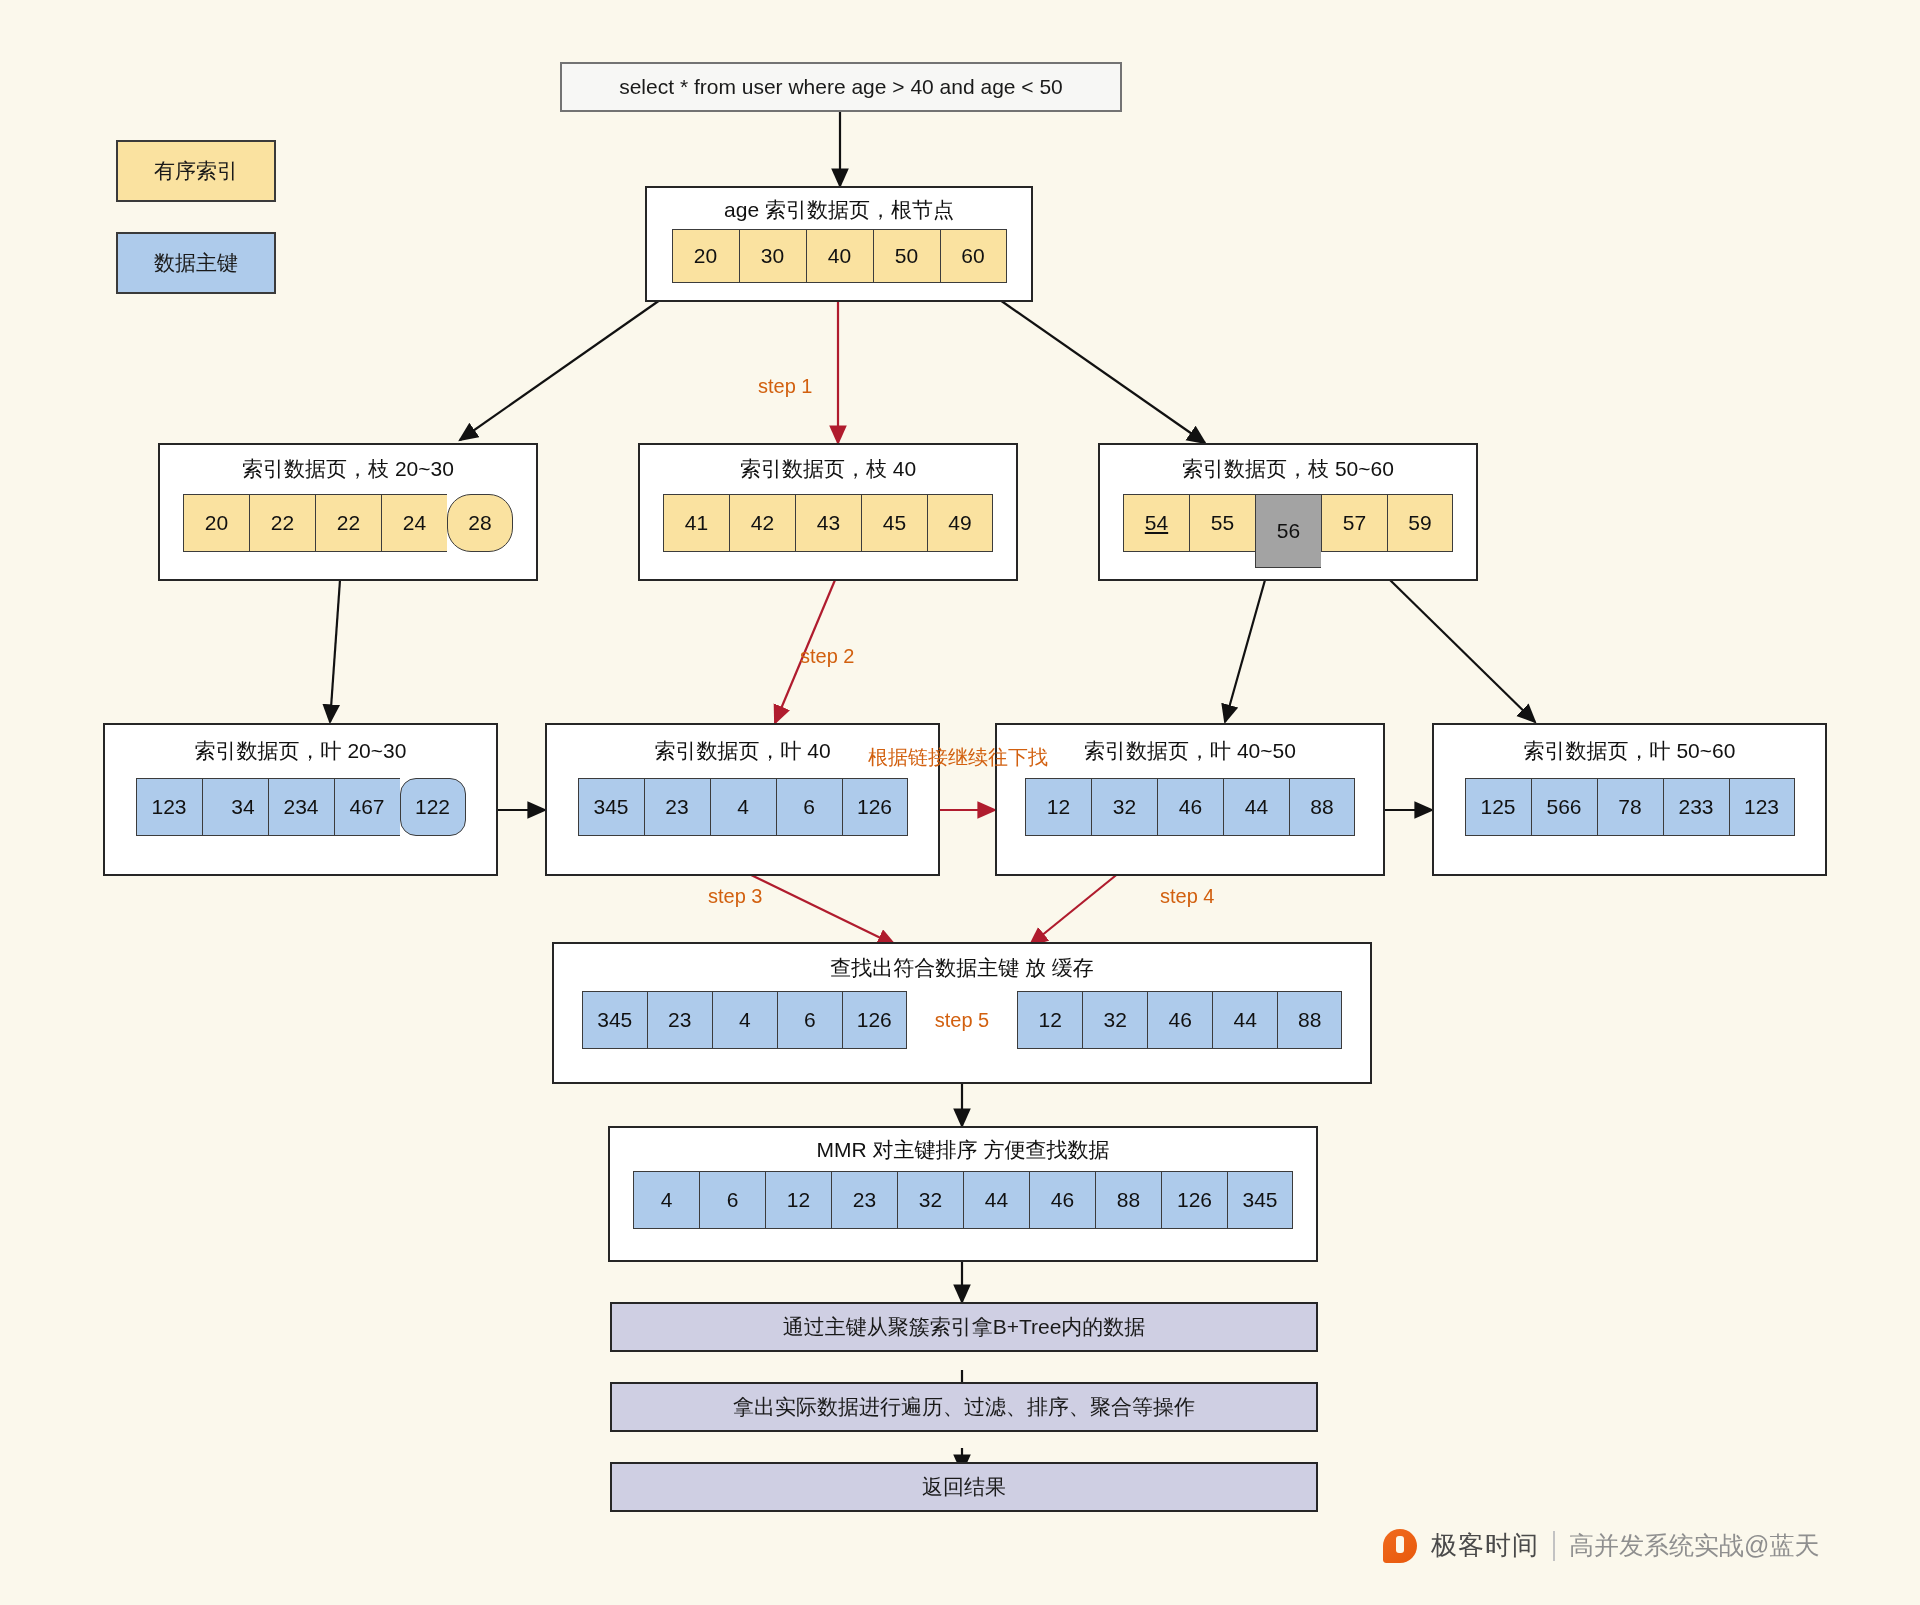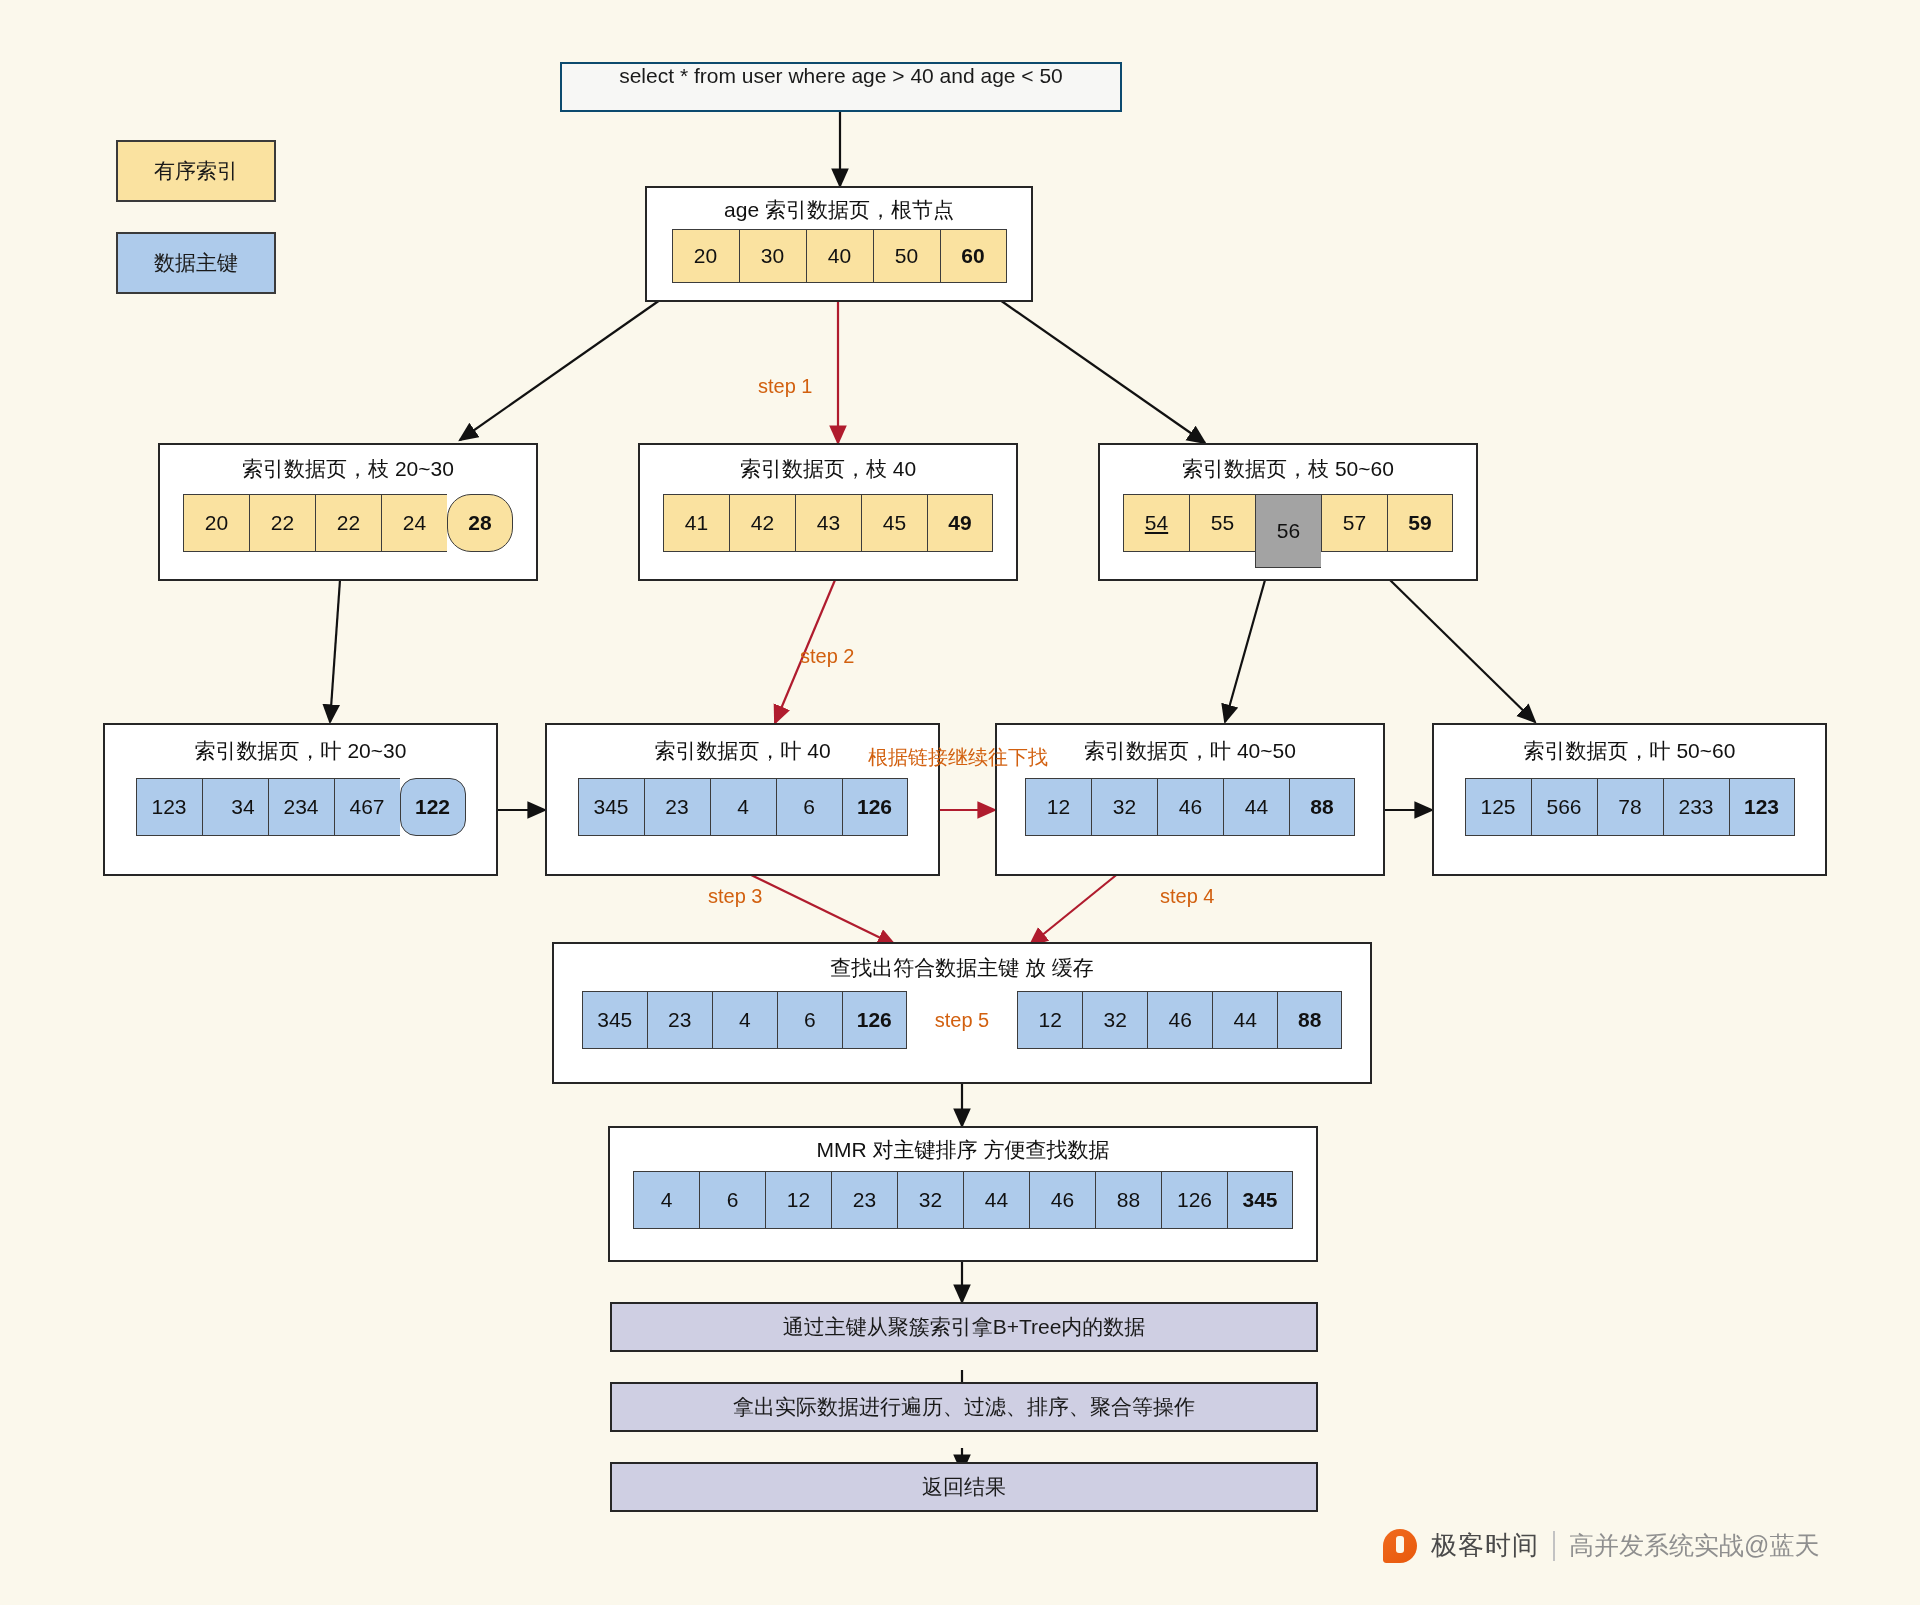"select * from user where" .sqlbox { align-items: flex-start -> center; border: 2px solid #0c4a6e -> 2px solid #737373 }
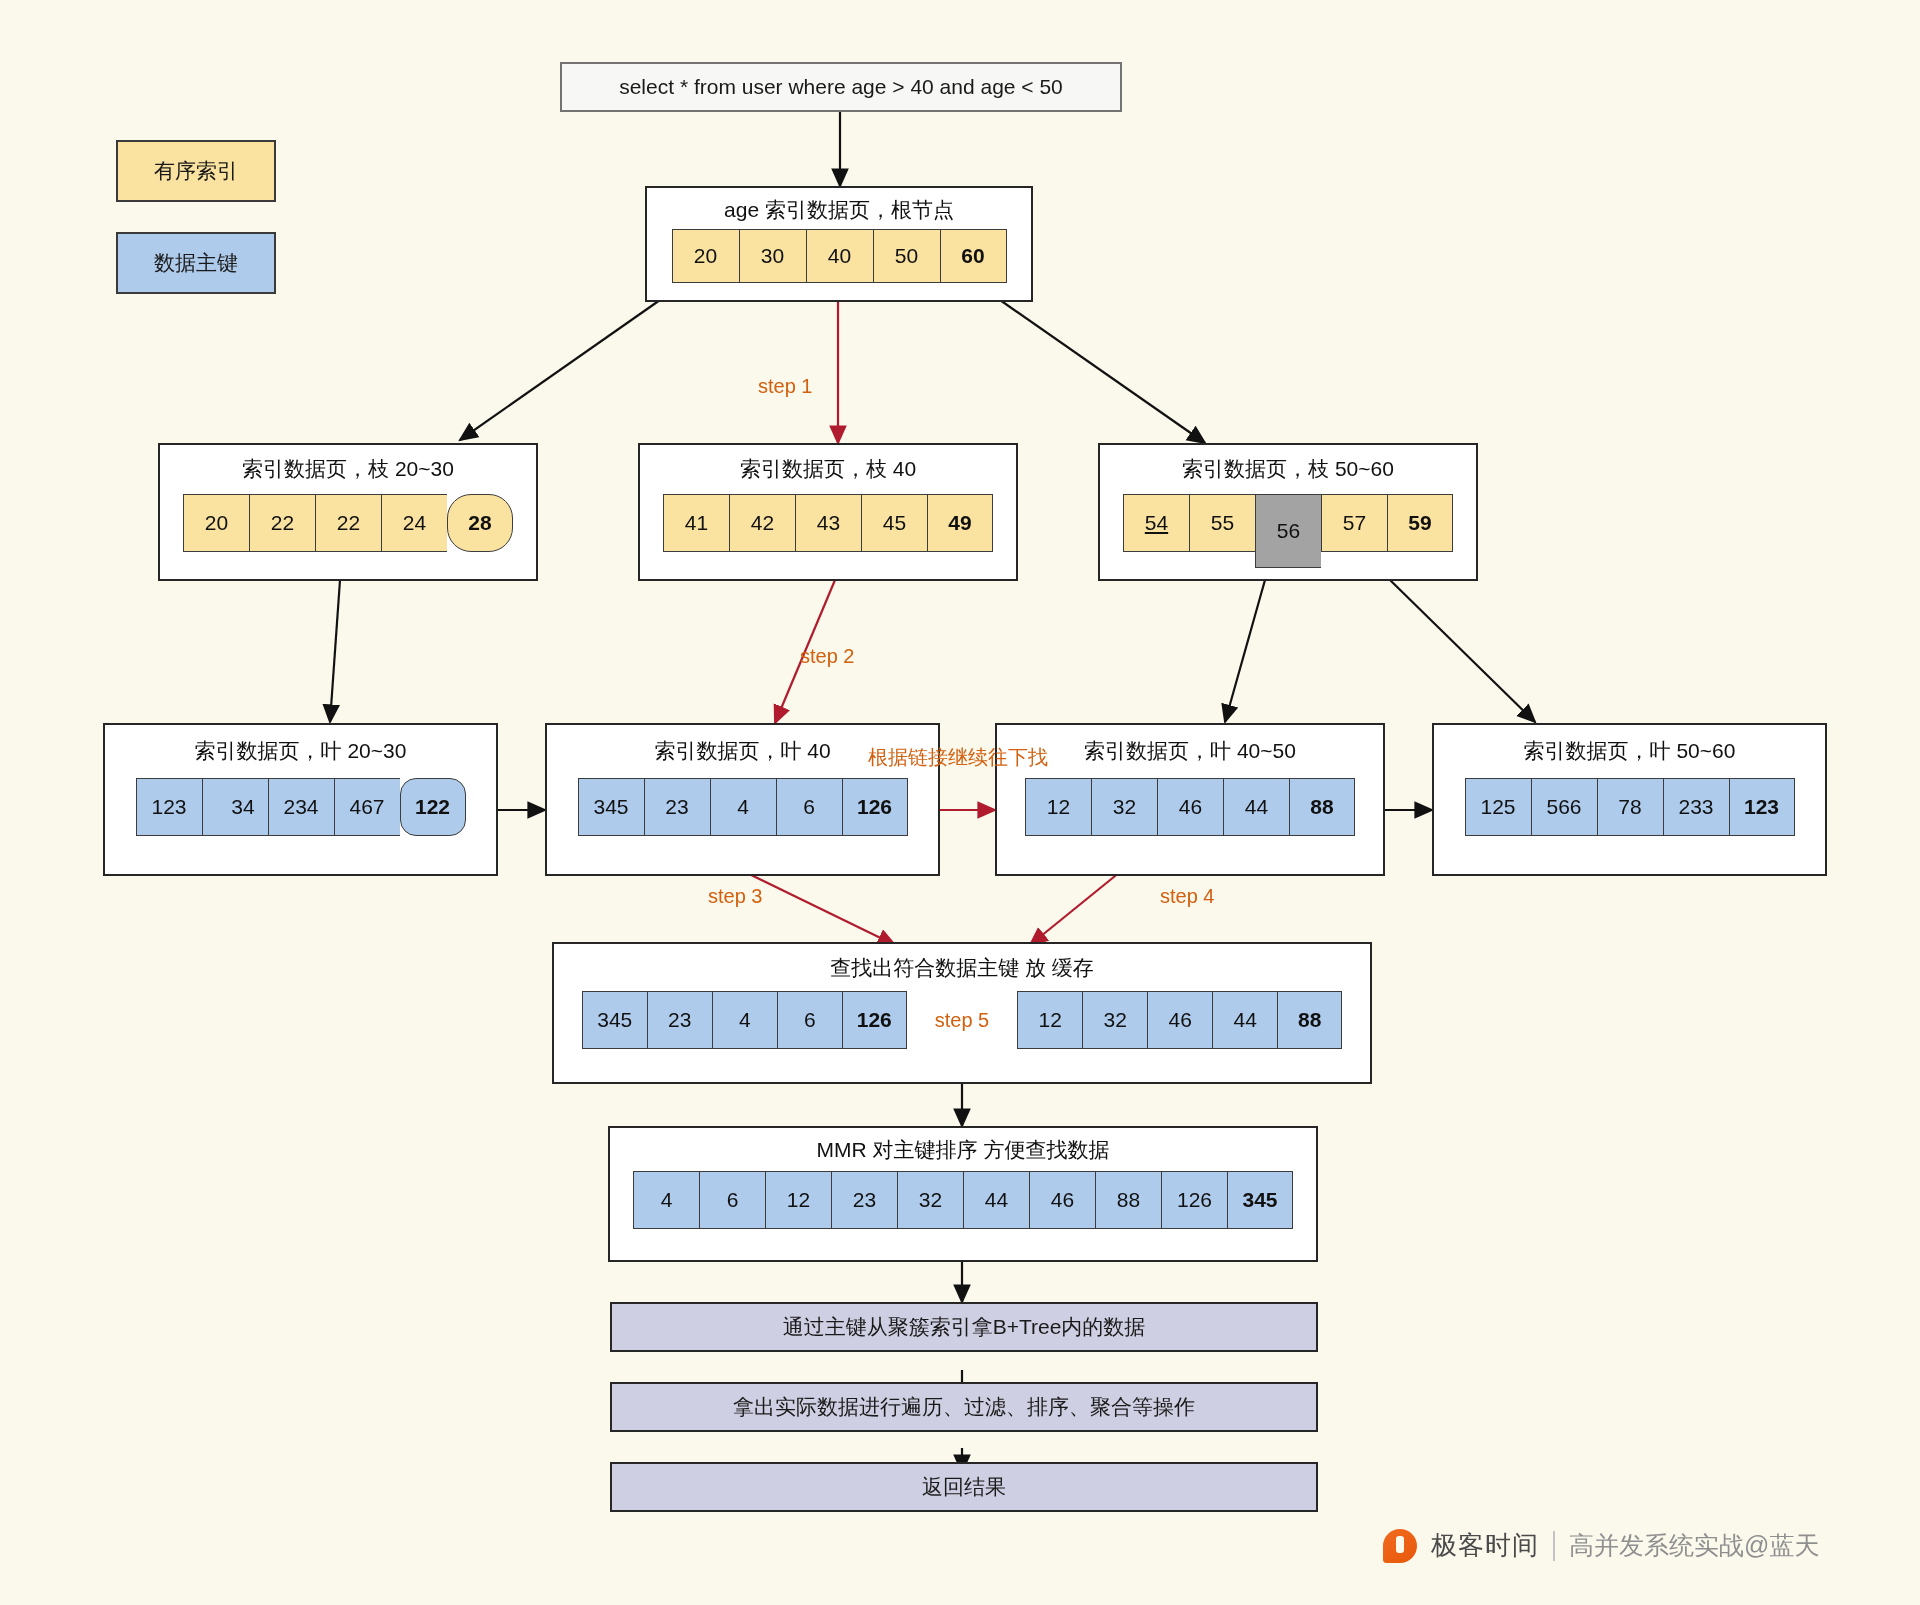"60" .cell:last-child { font-weight: bold -> none }
